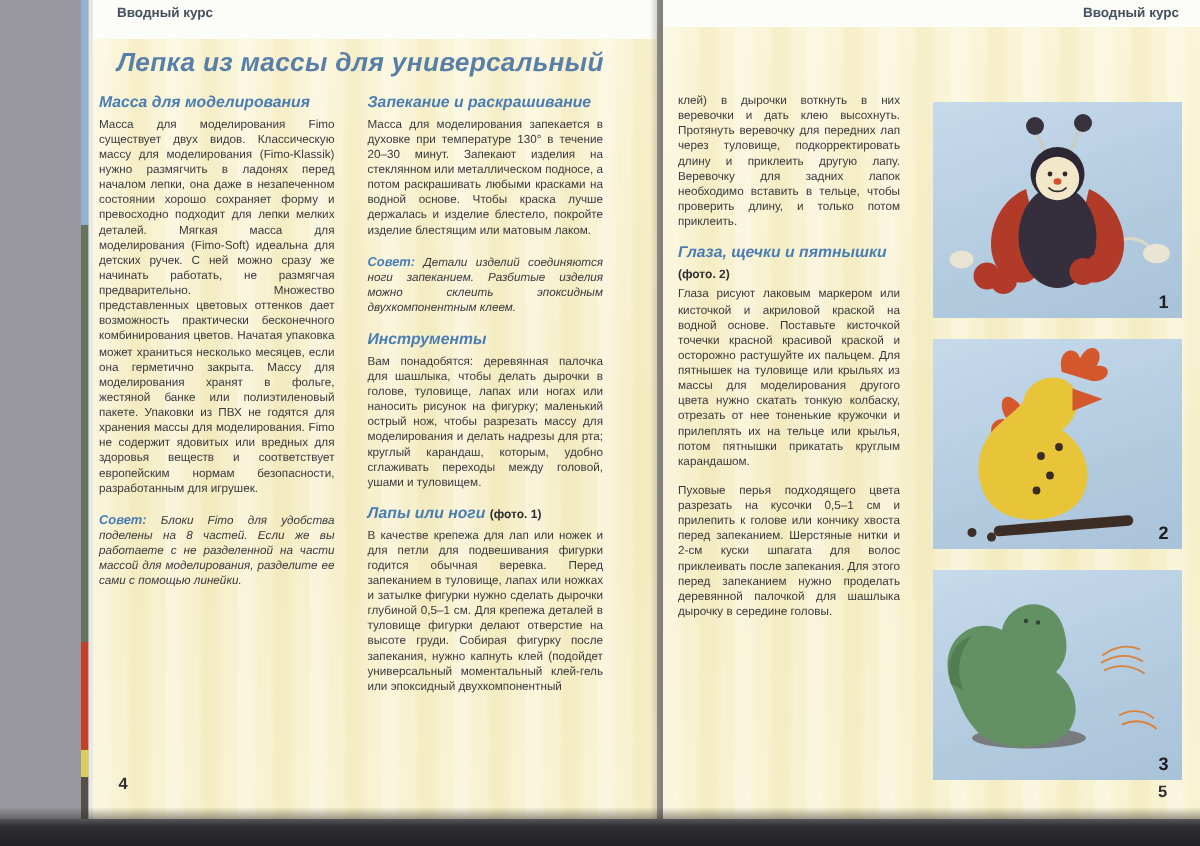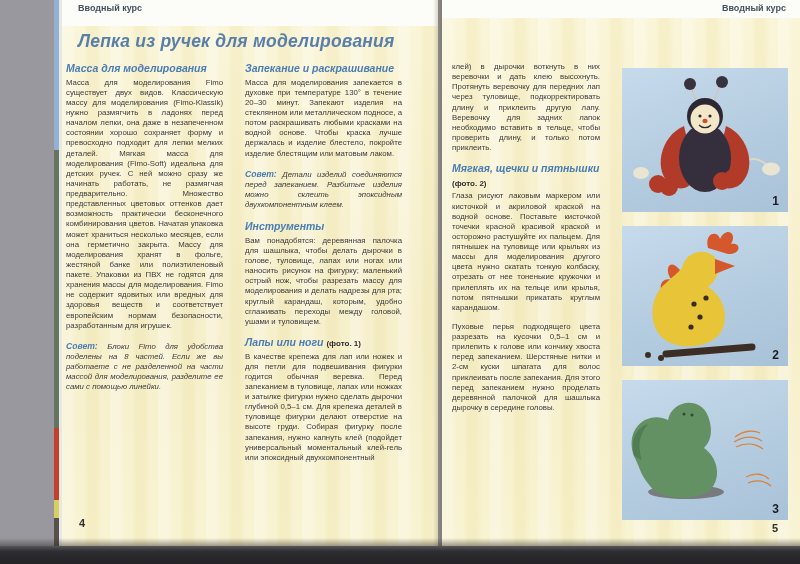"Лепка из ручек для моделирования" div.page-title { text: ручек для моделирования -> массы для универсальный }
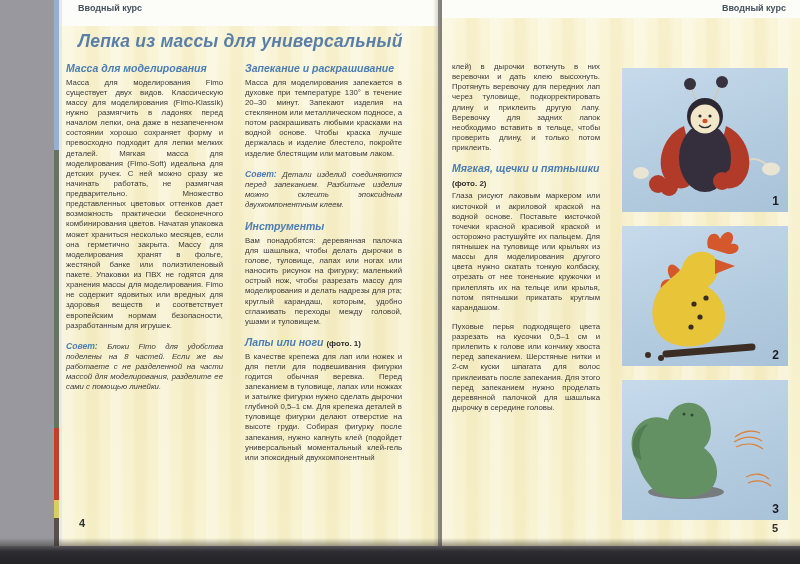"Детали изделий соединяются перед" span.tip-text { text: перед -> ноги }
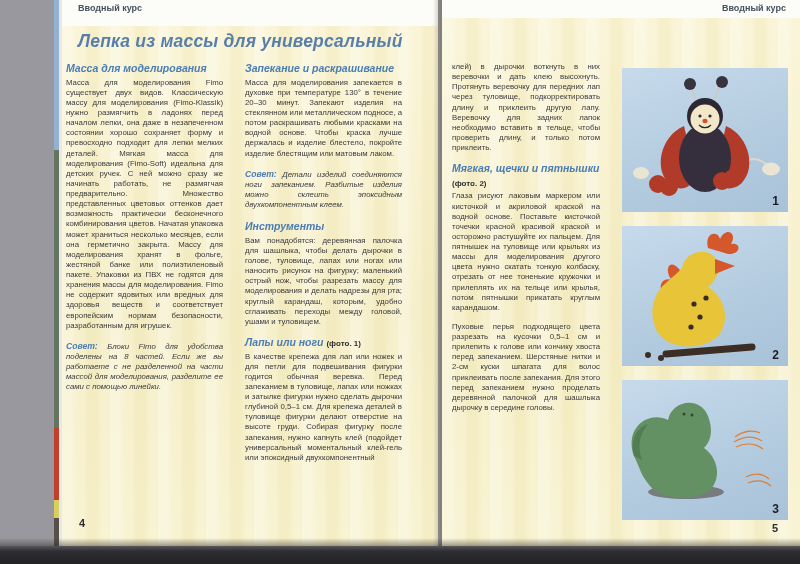"Мягкая, щечки и пятнышки" span { text: Мягкая -> Глаза }
